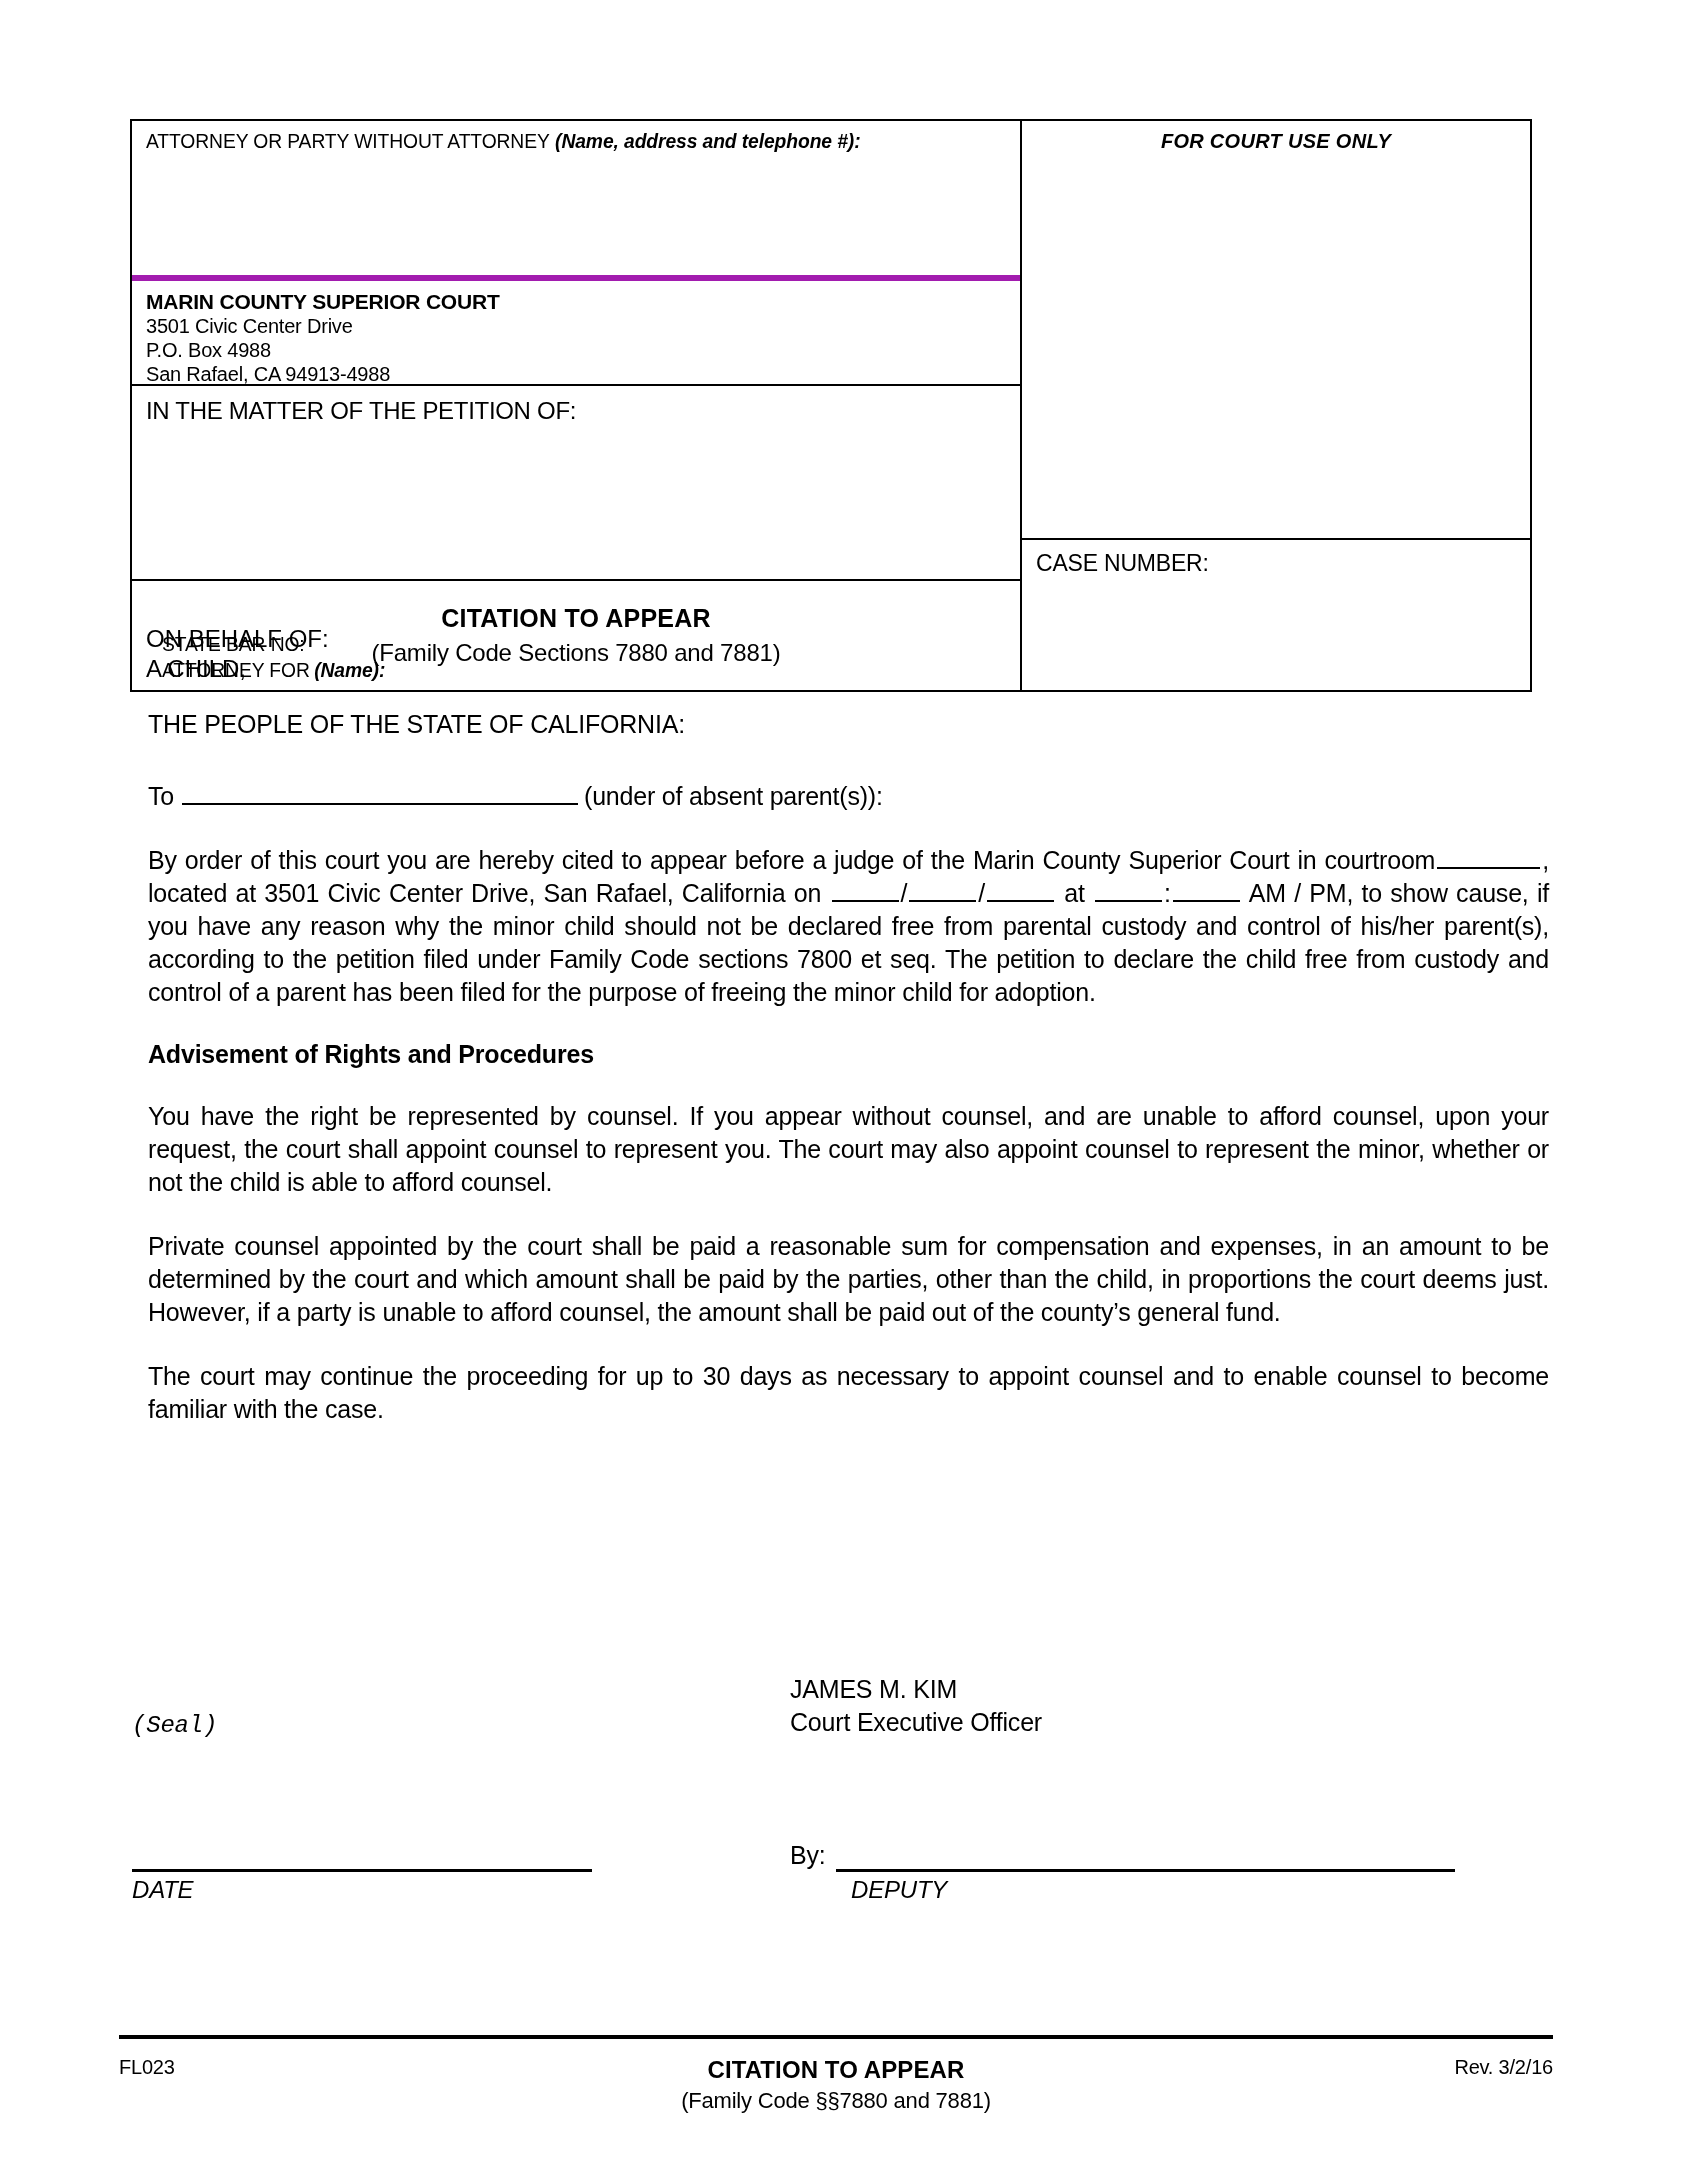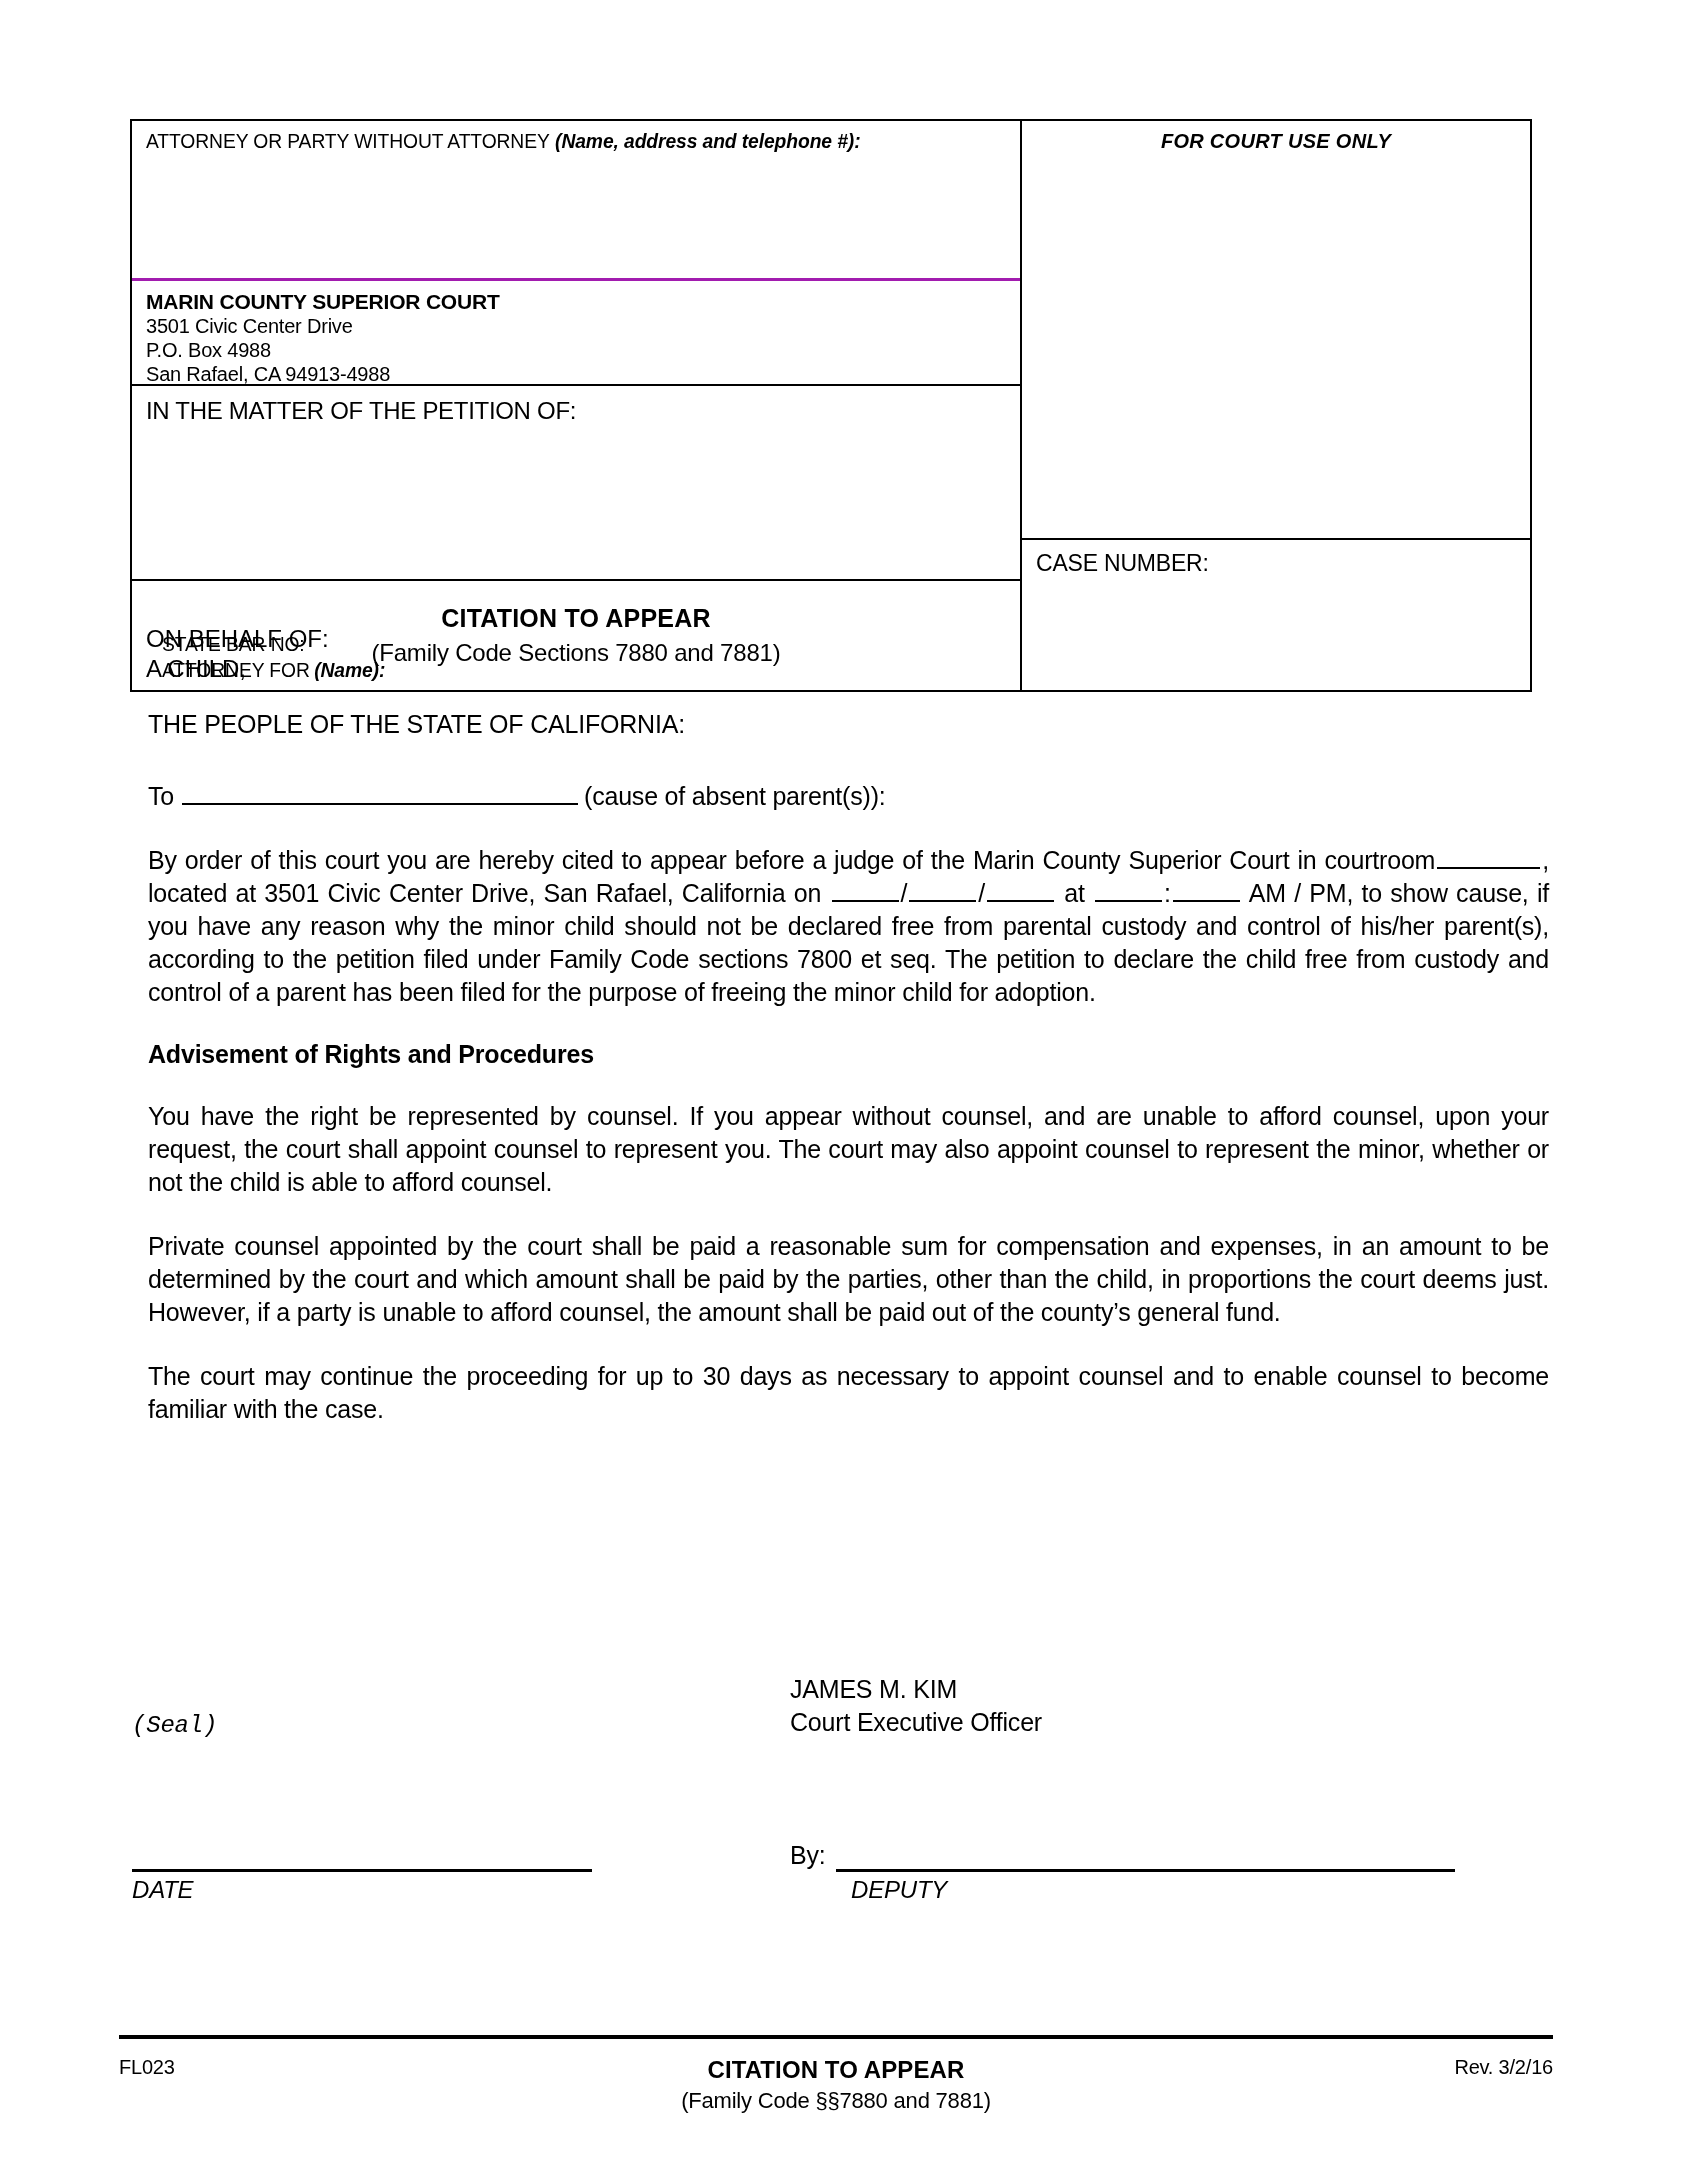"ATTORNEY OR PARTY WITHOUT ATTORNEY" .attorney-cell { border-bottom: 3px solid #a21caf -> 6px solid #a21caf }
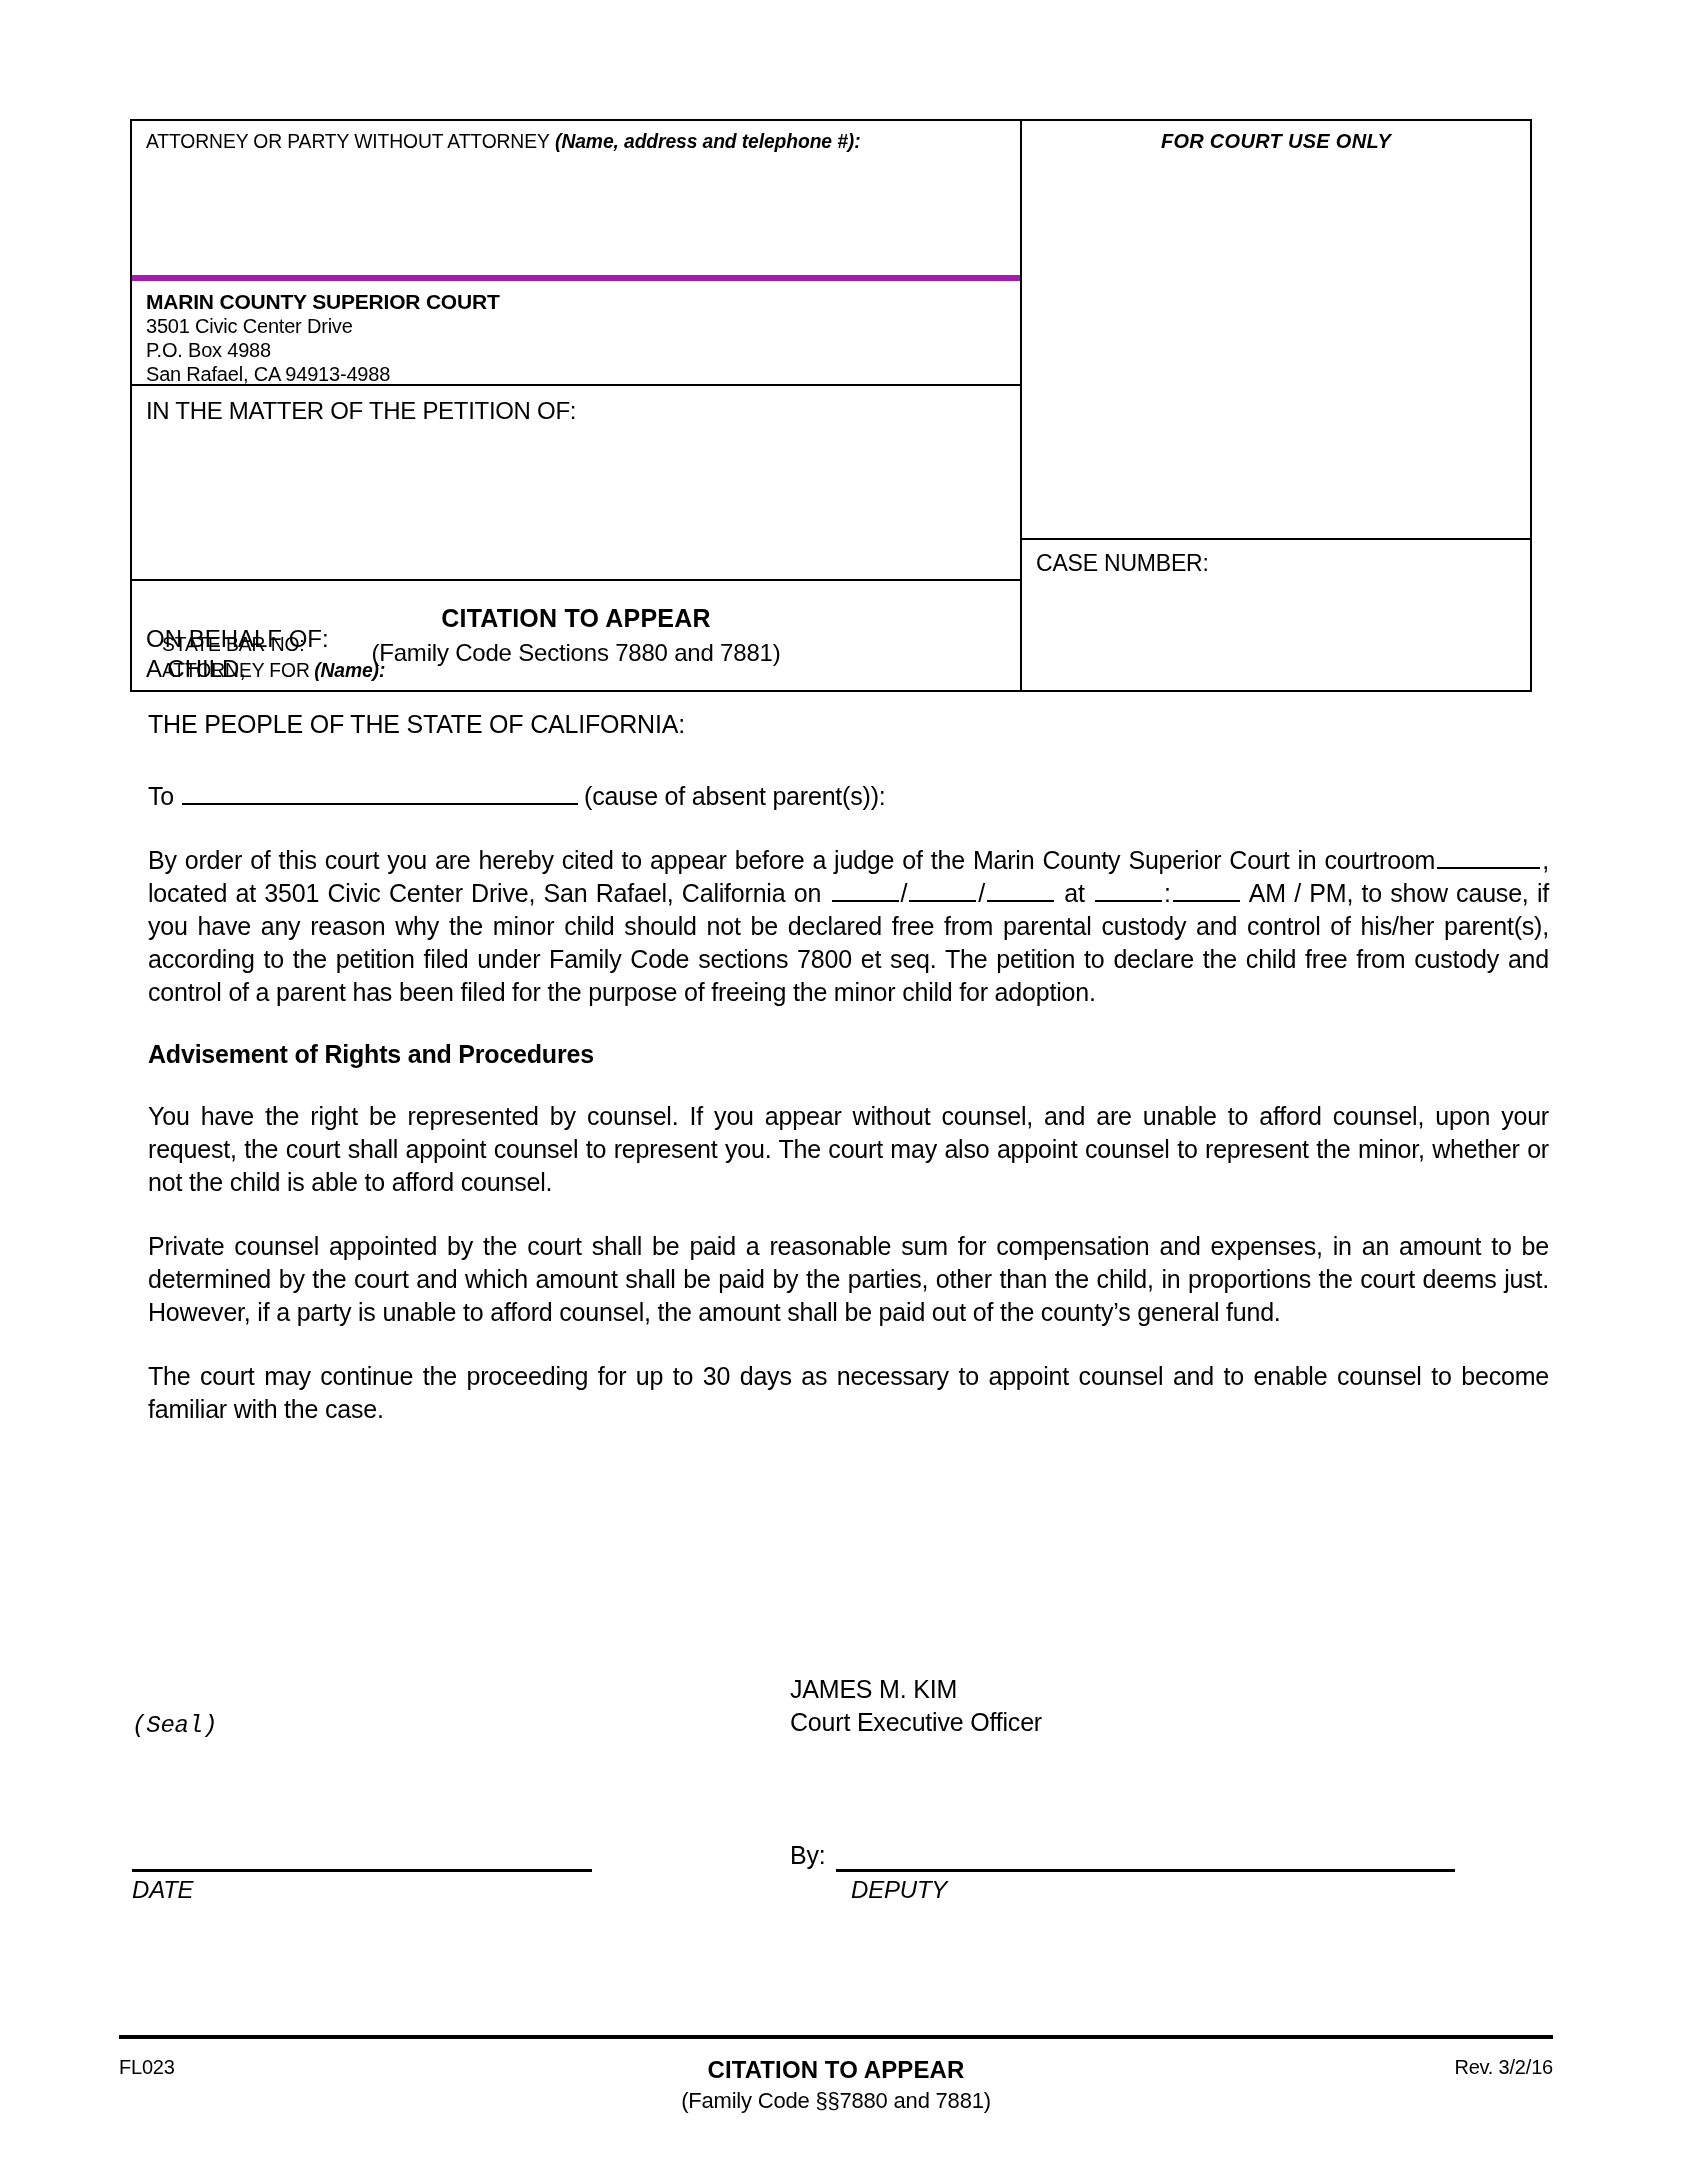"(cause of absent parent(s)):" span { text: cause -> under }
